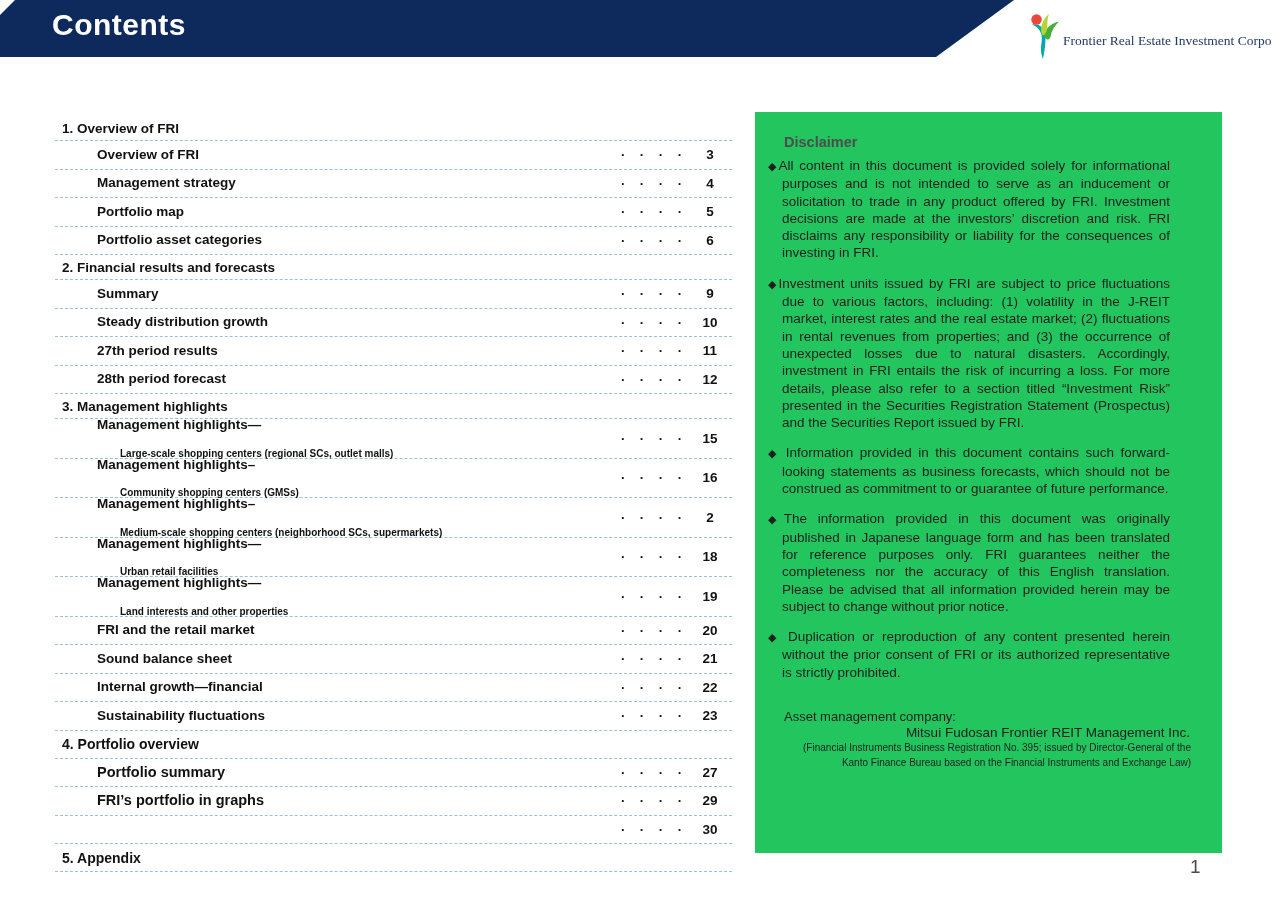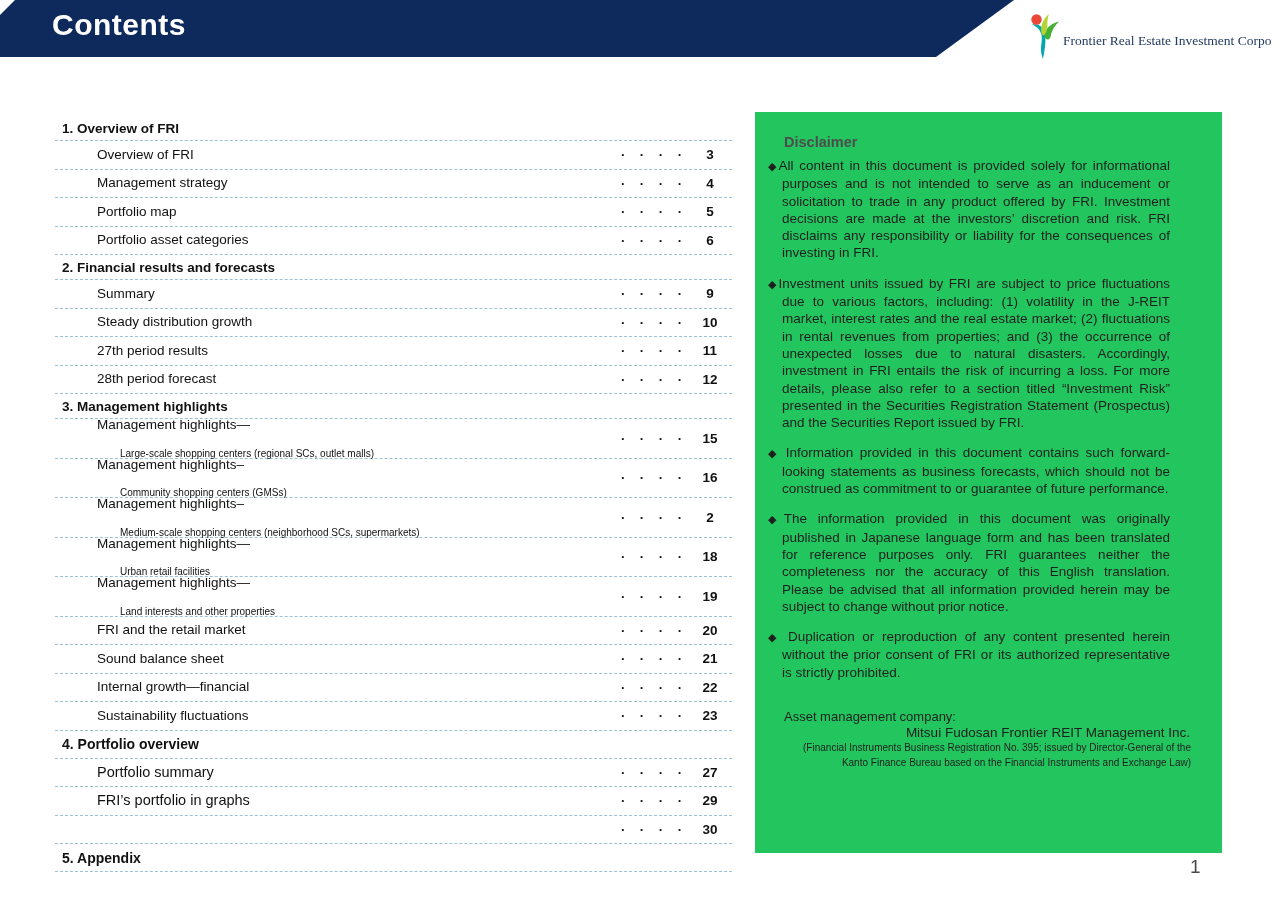"Overview of FRI" .entry-text { font-weight: none -> bold }
